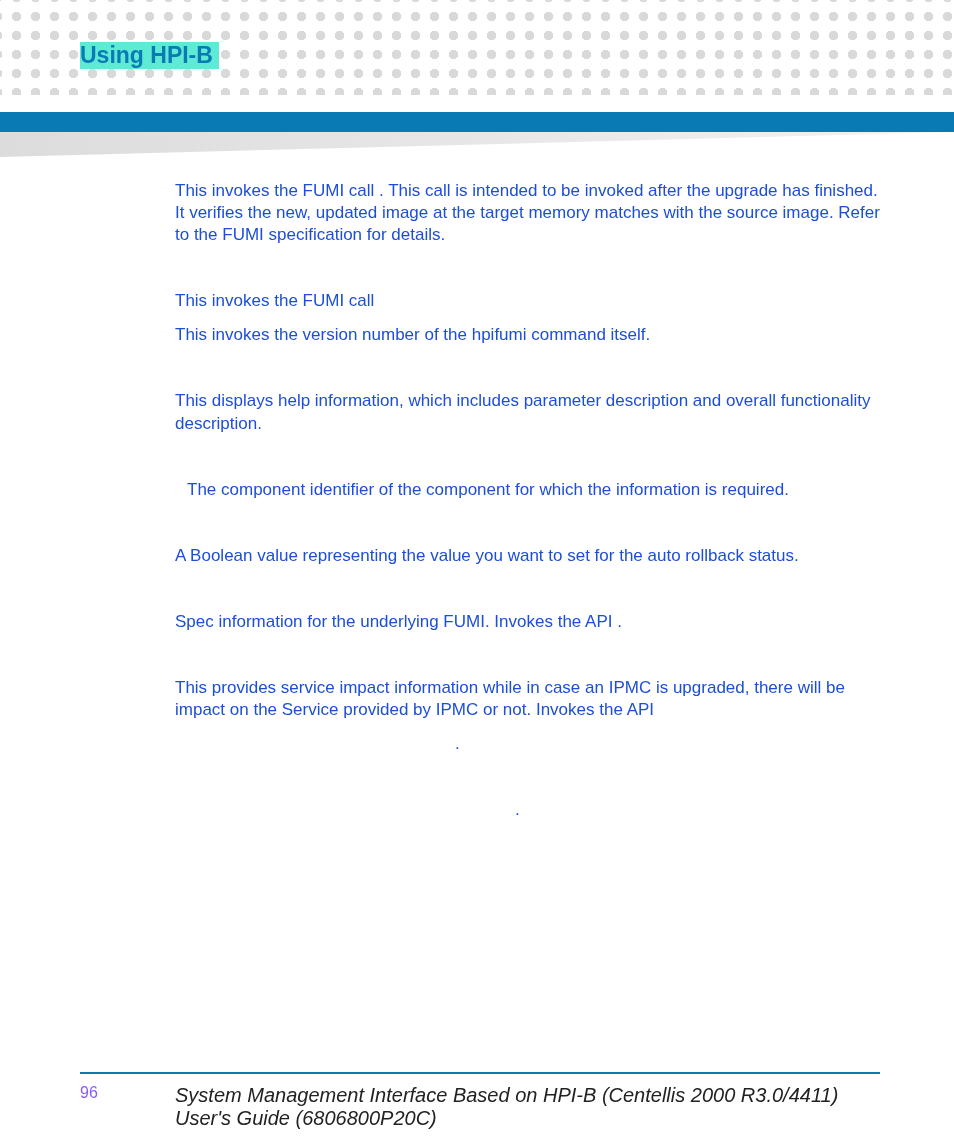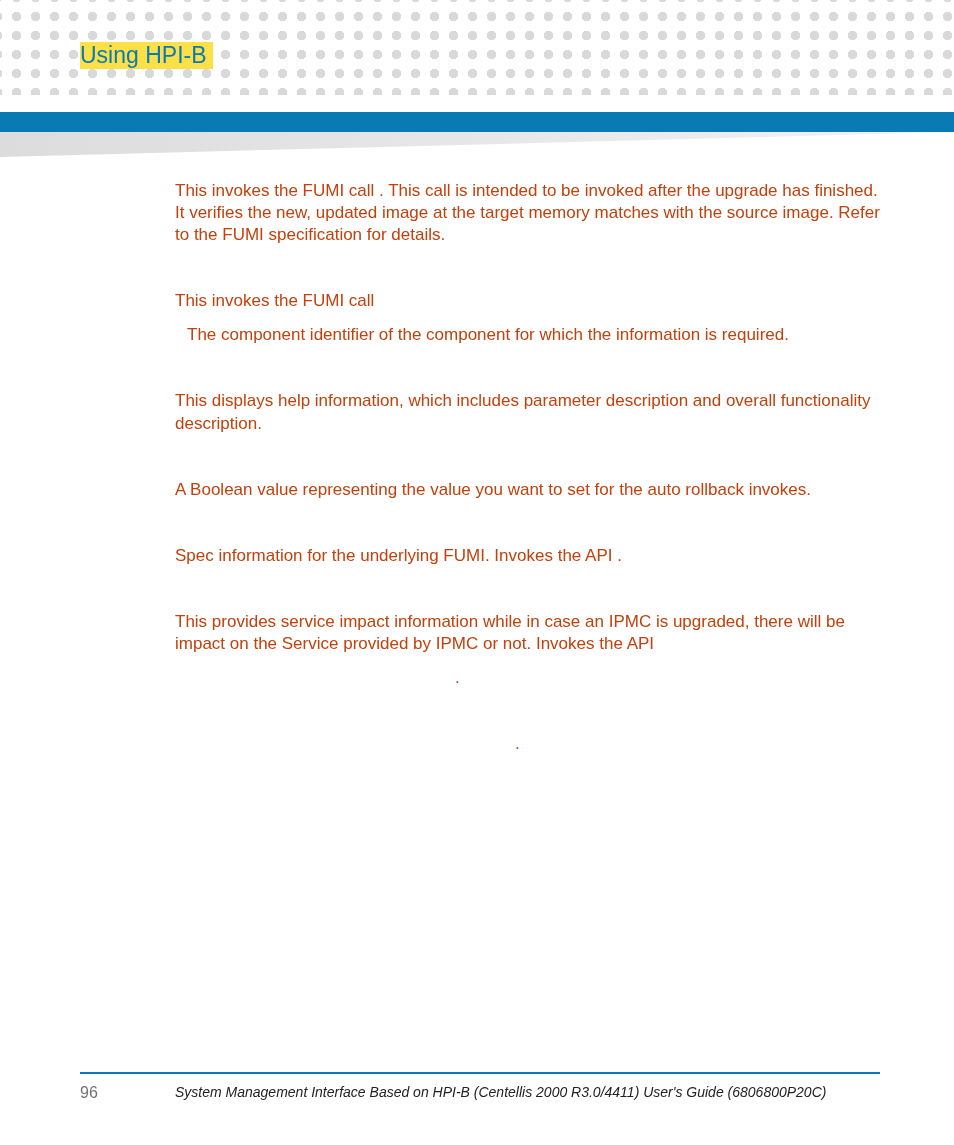"Using HPI-B" .header-title { background: #fde047 -> #5eead4; font-weight: 400 -> 700 }
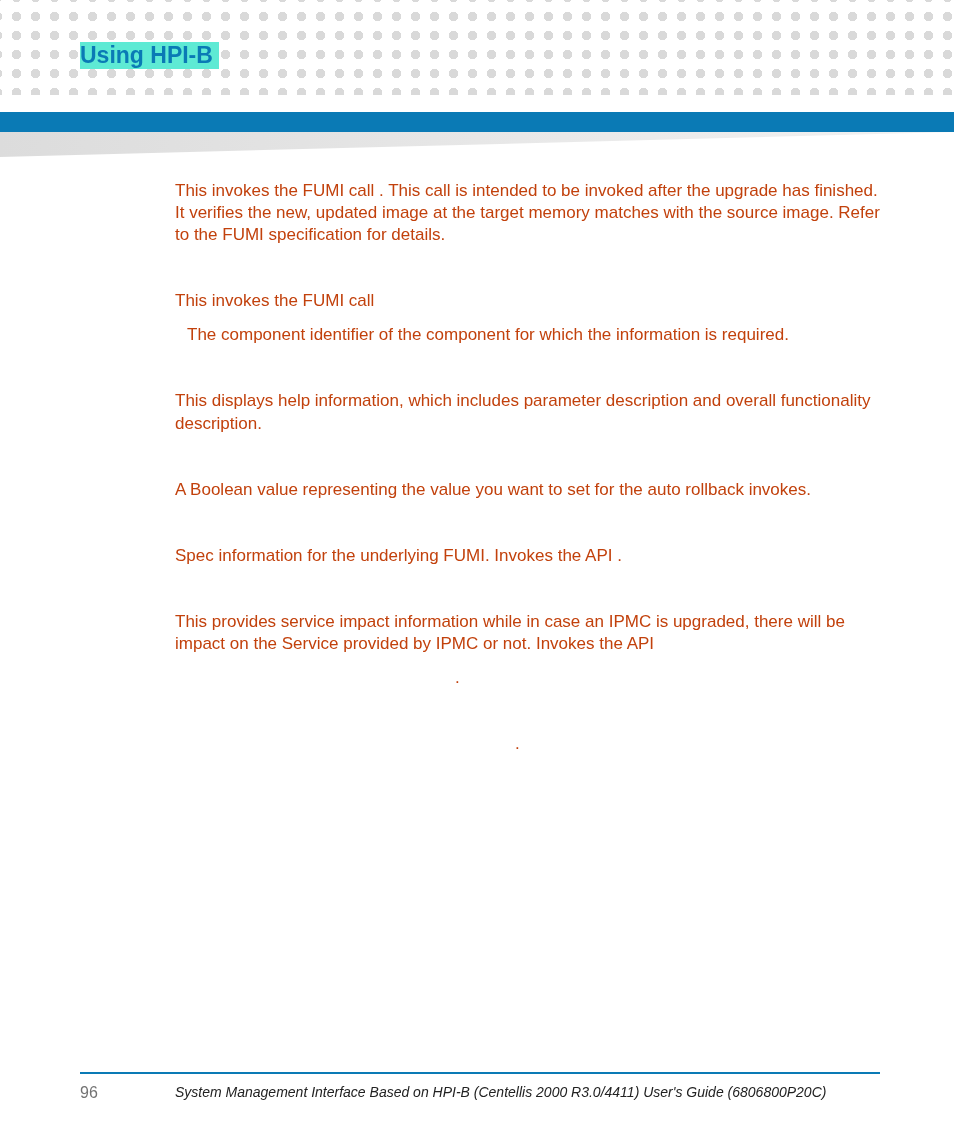"This invokes the FUMI call" .content { color: #c2410c -> #1d4ed8 }
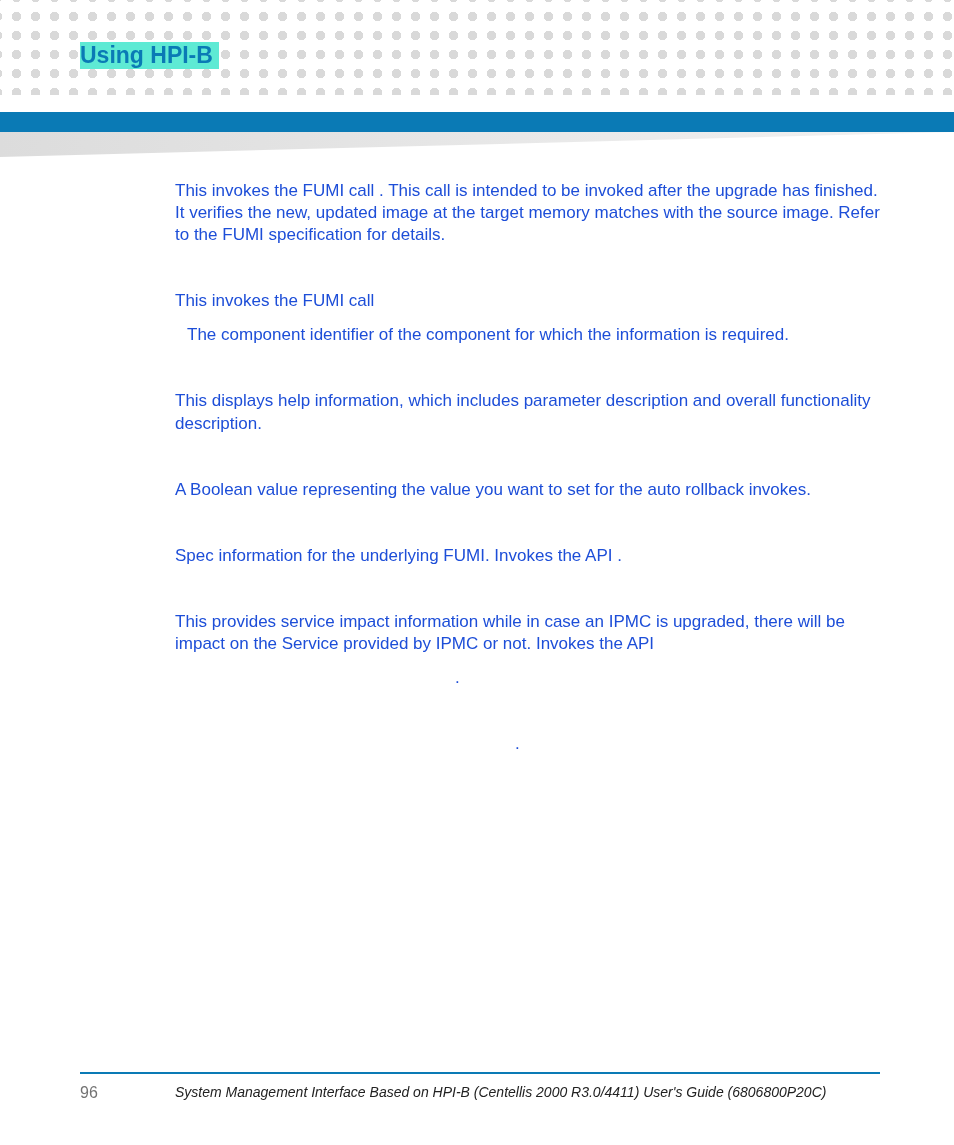"This invokes the version number" p.biggap { html: none -> <p>This invokes the version number of the hpifumi command itself.</p> }
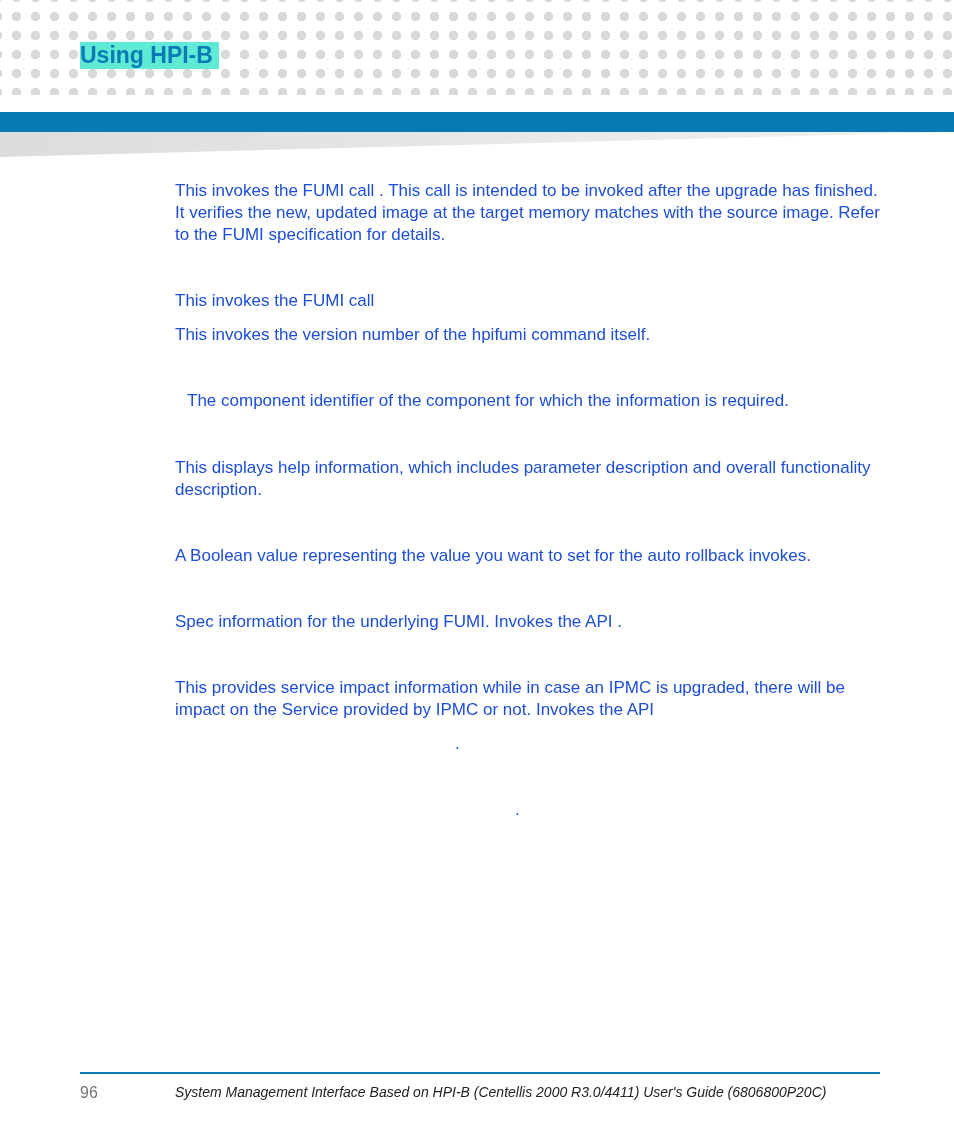"The component identifier of the" p.biggap { order: before "This displays help information, which" -> after "This displays help information, which" }
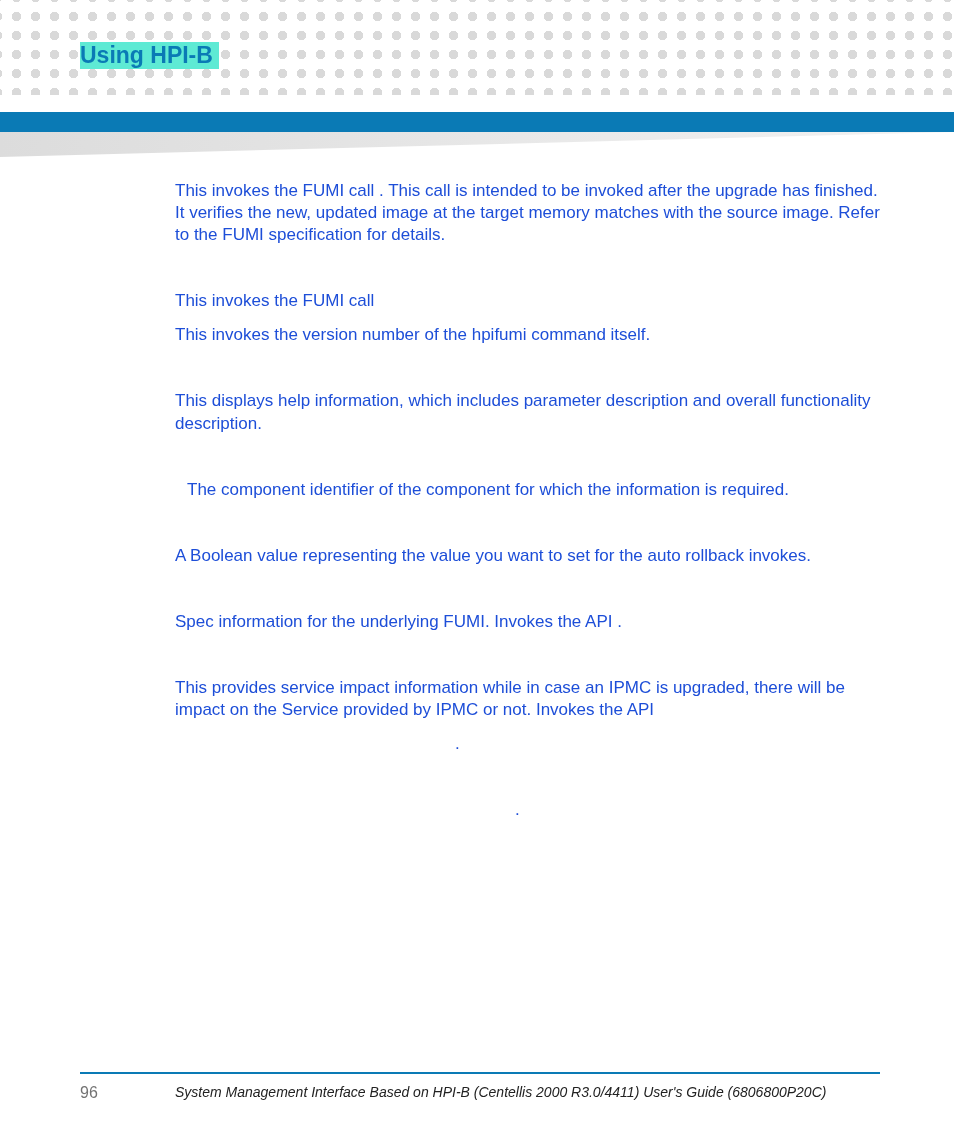"A Boolean value representing the" p.biggap { text: invokes -> status }
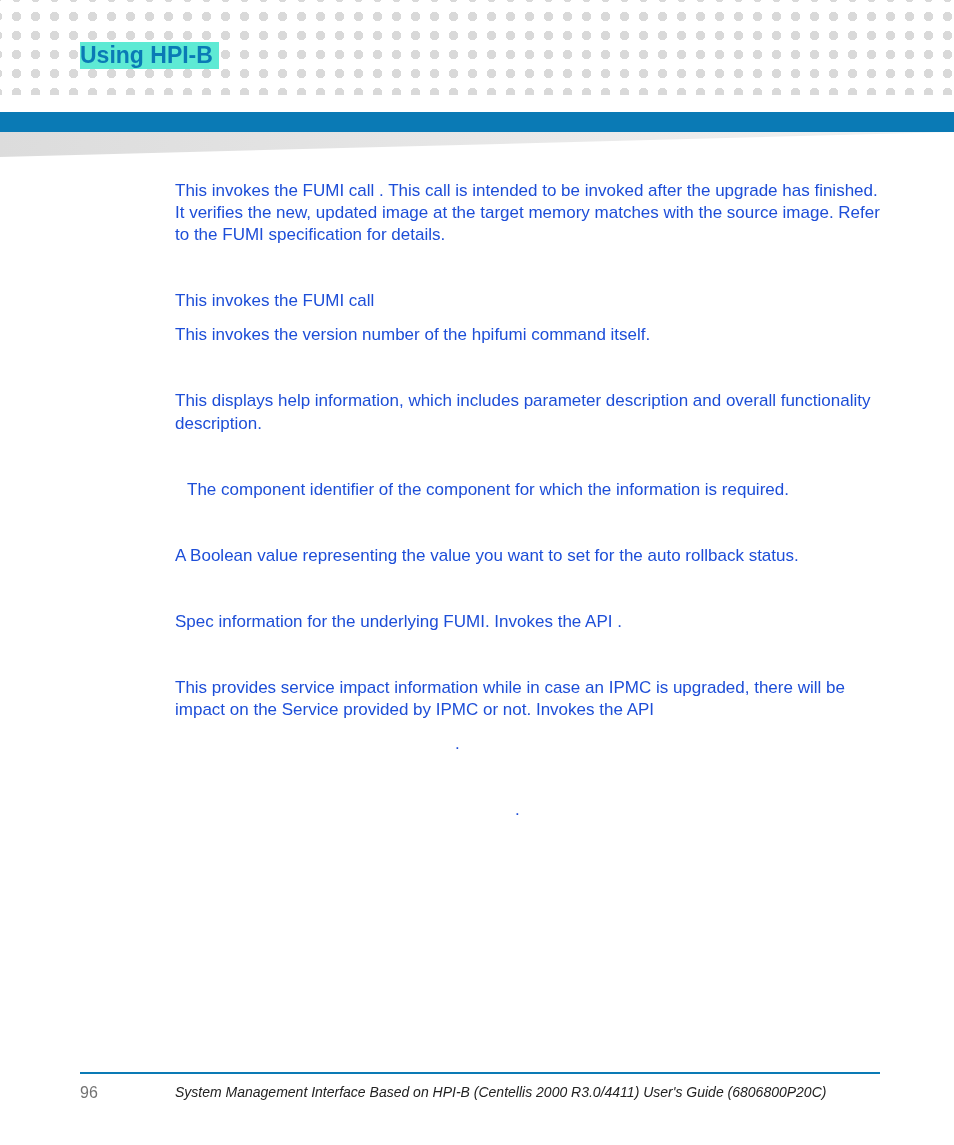"96" .page-num { color: #737373 -> #8b5cf6 }
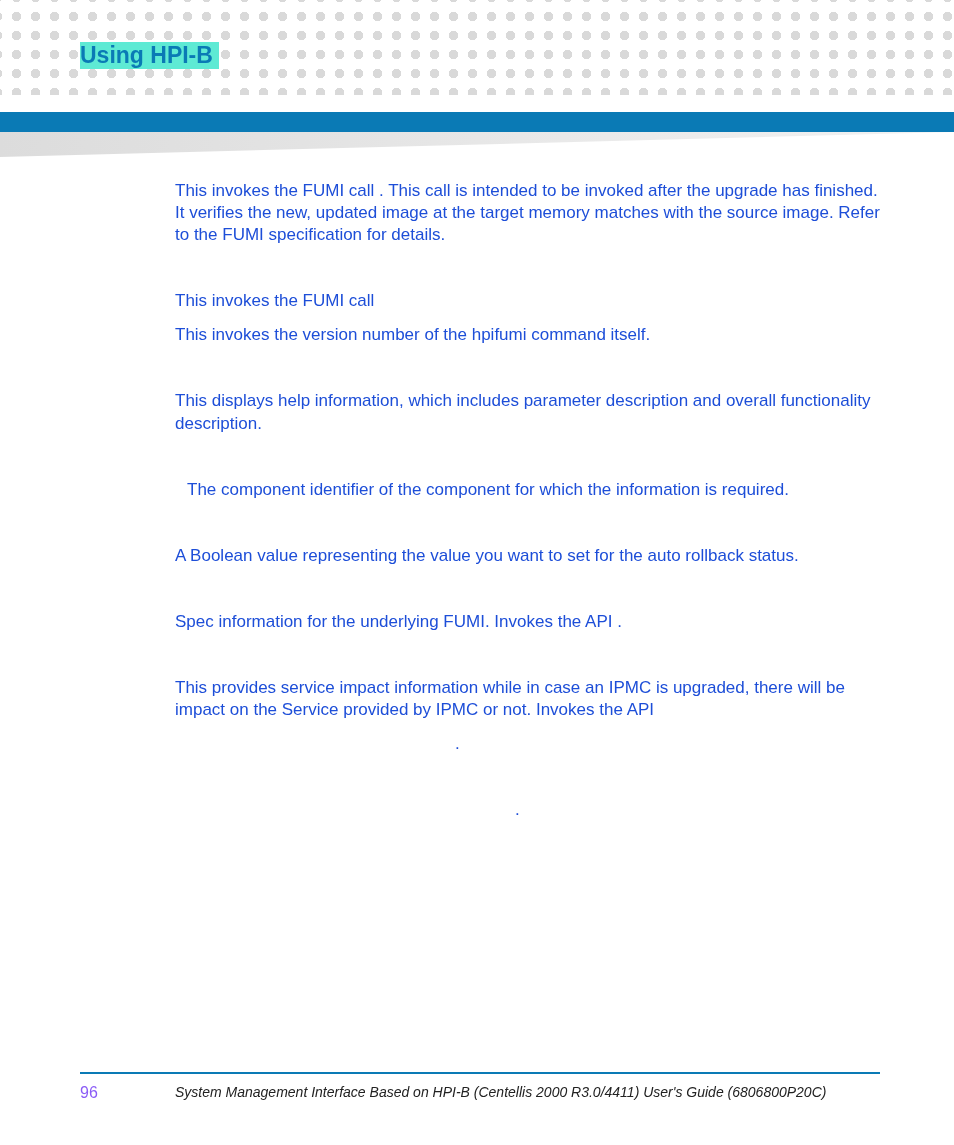"System Management Interface Based on" .footer-text { font-size: 14px -> 20px }
